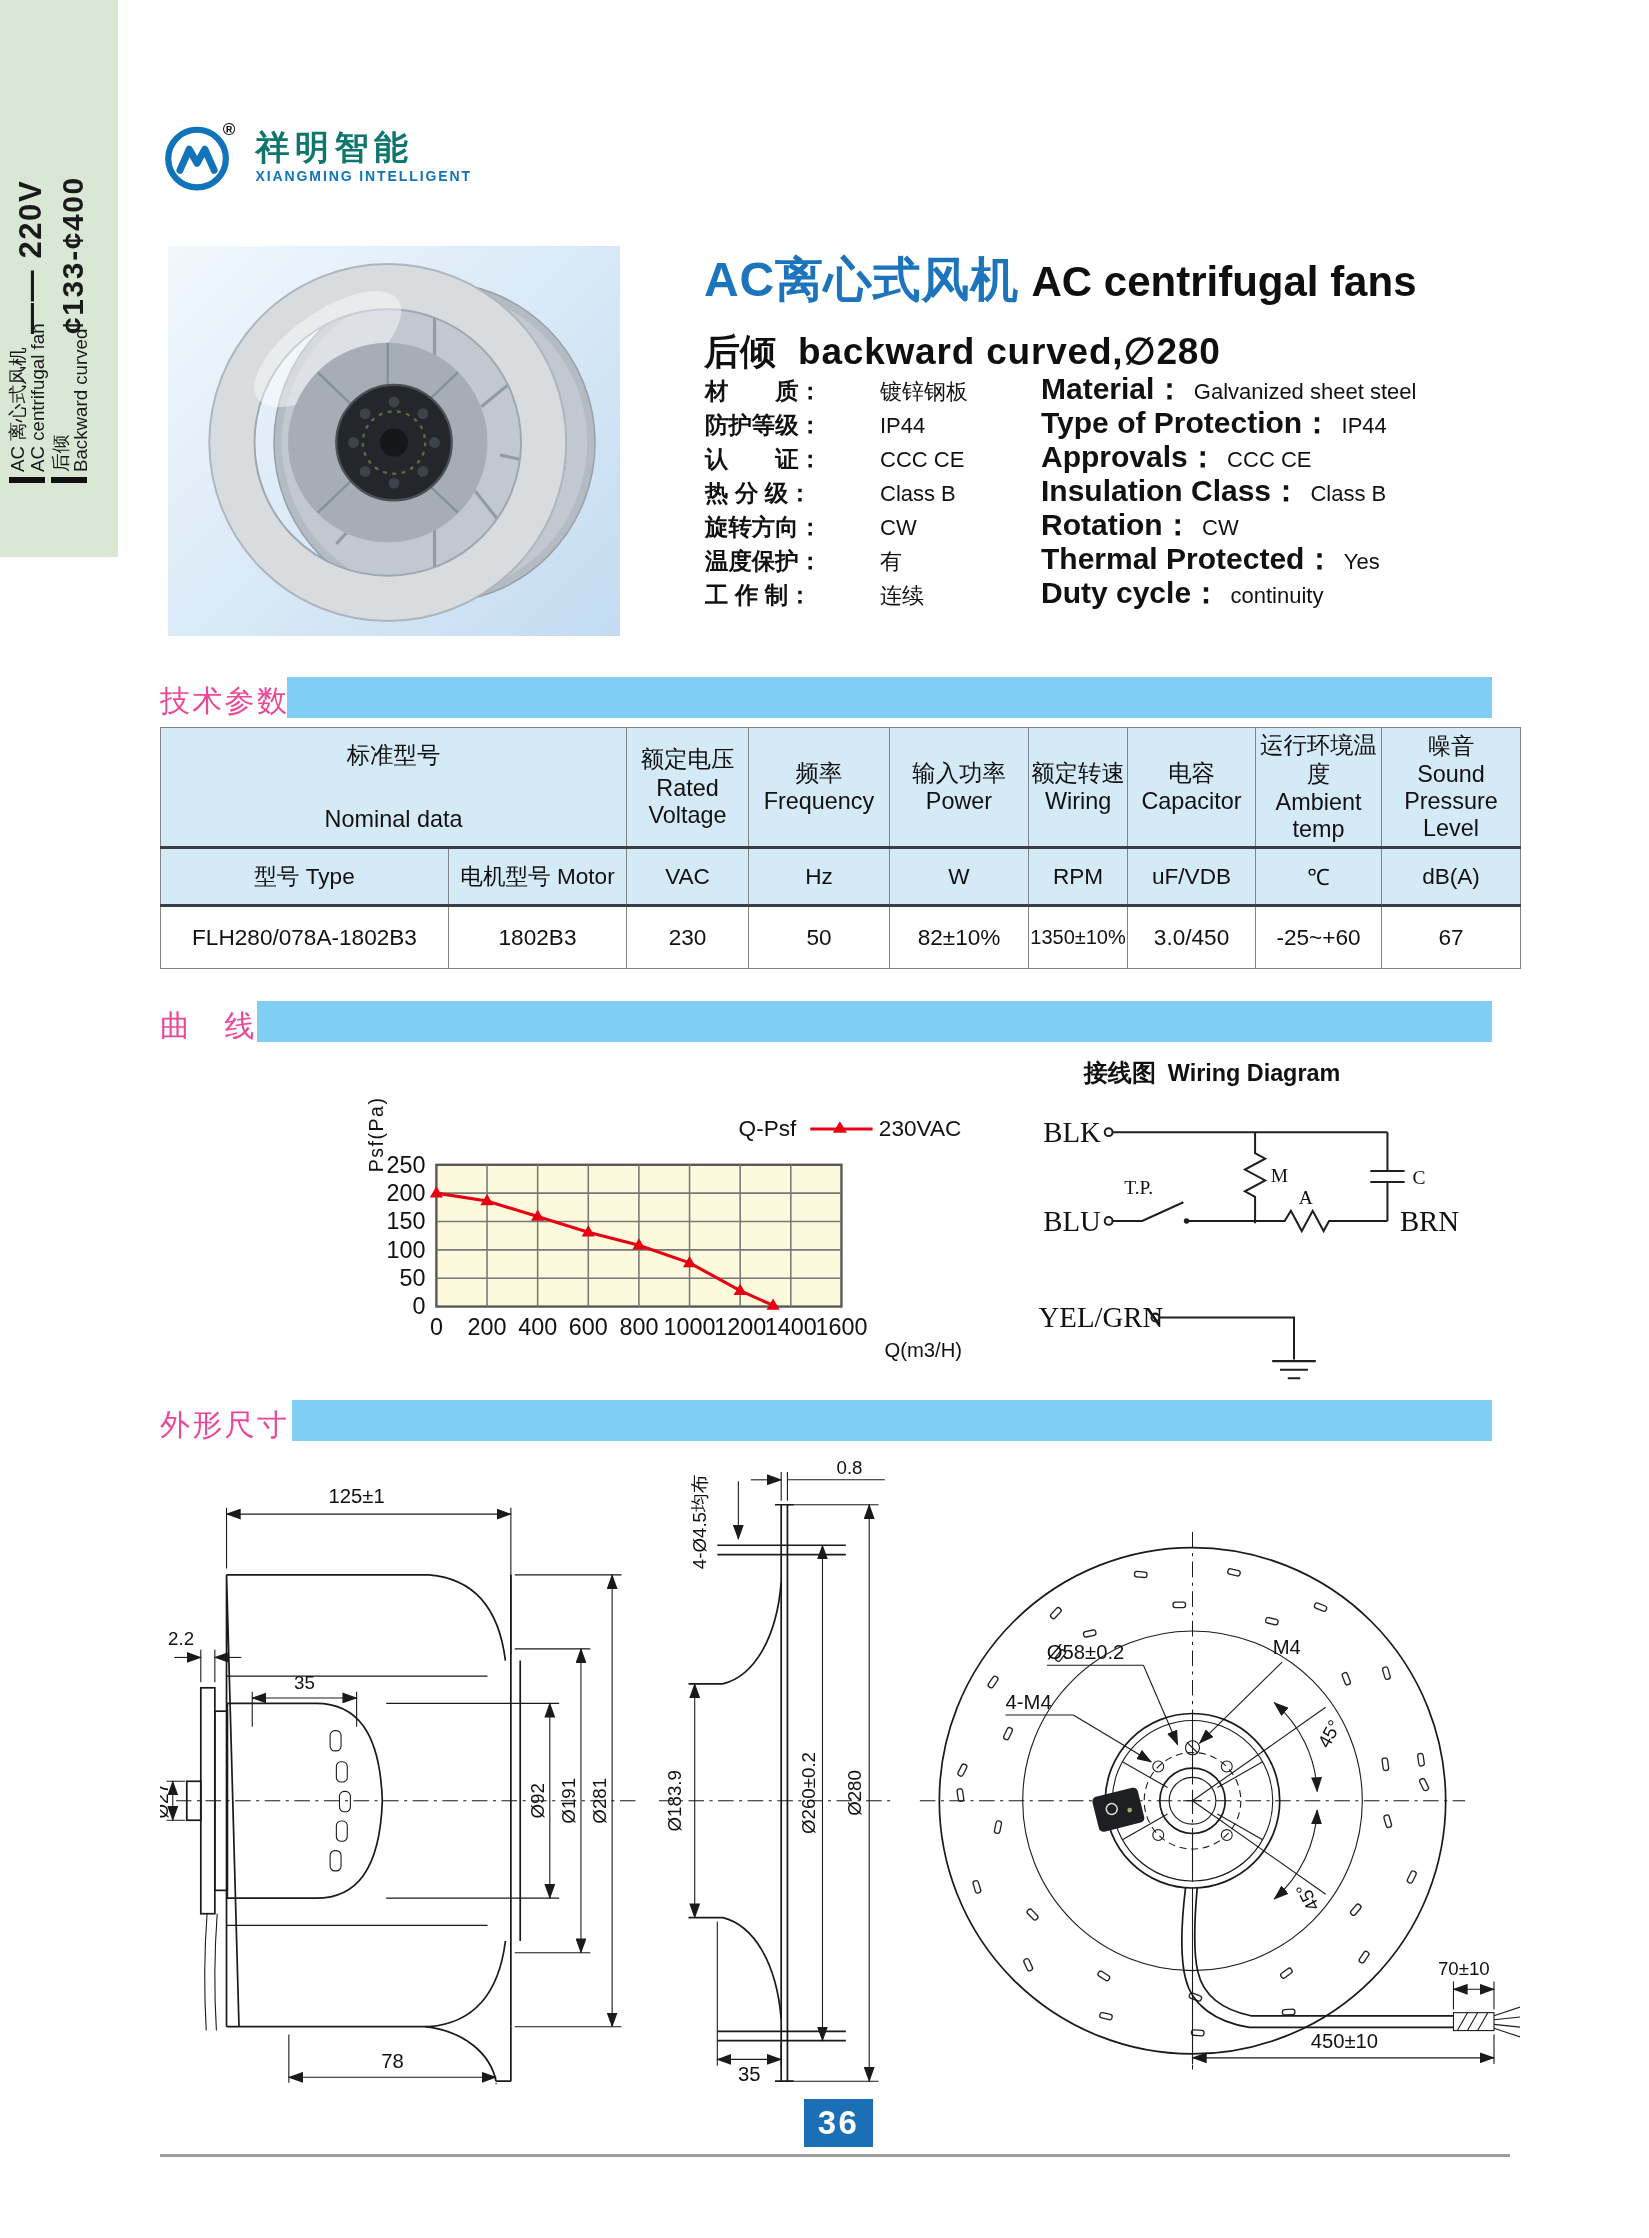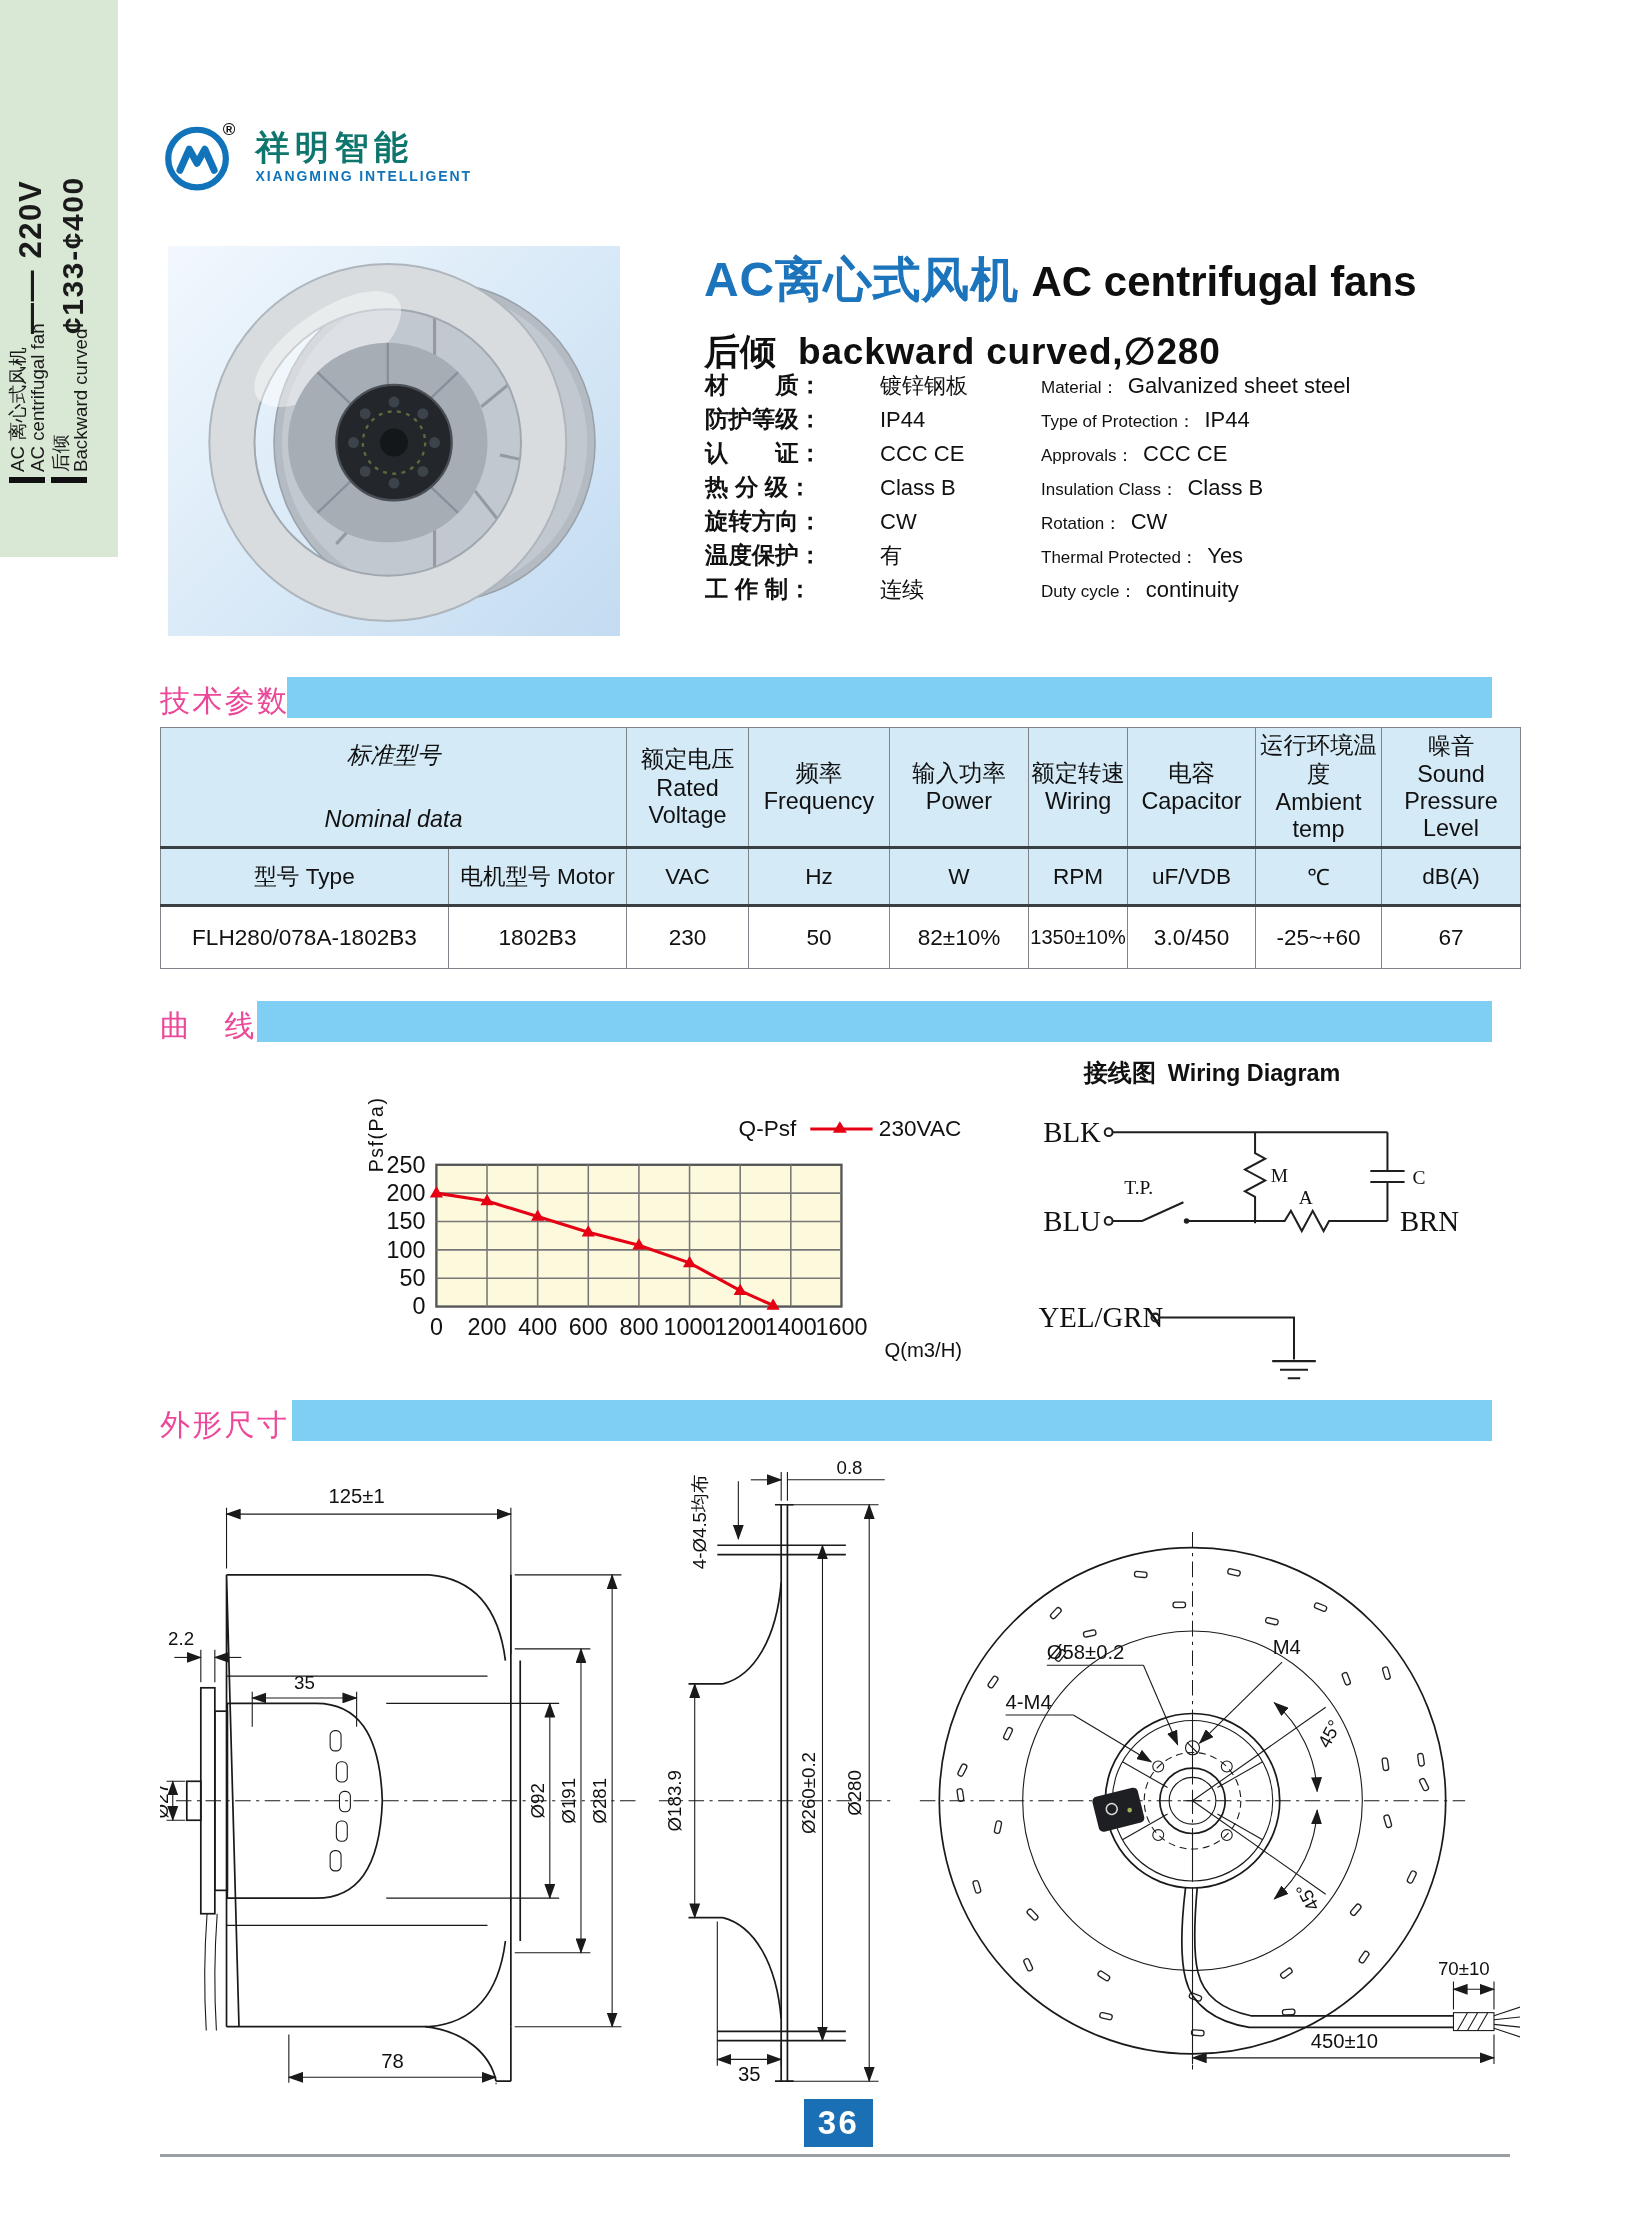"Material：" .sp-len { font-size: 17px -> 30px; font-weight: normal -> bold }
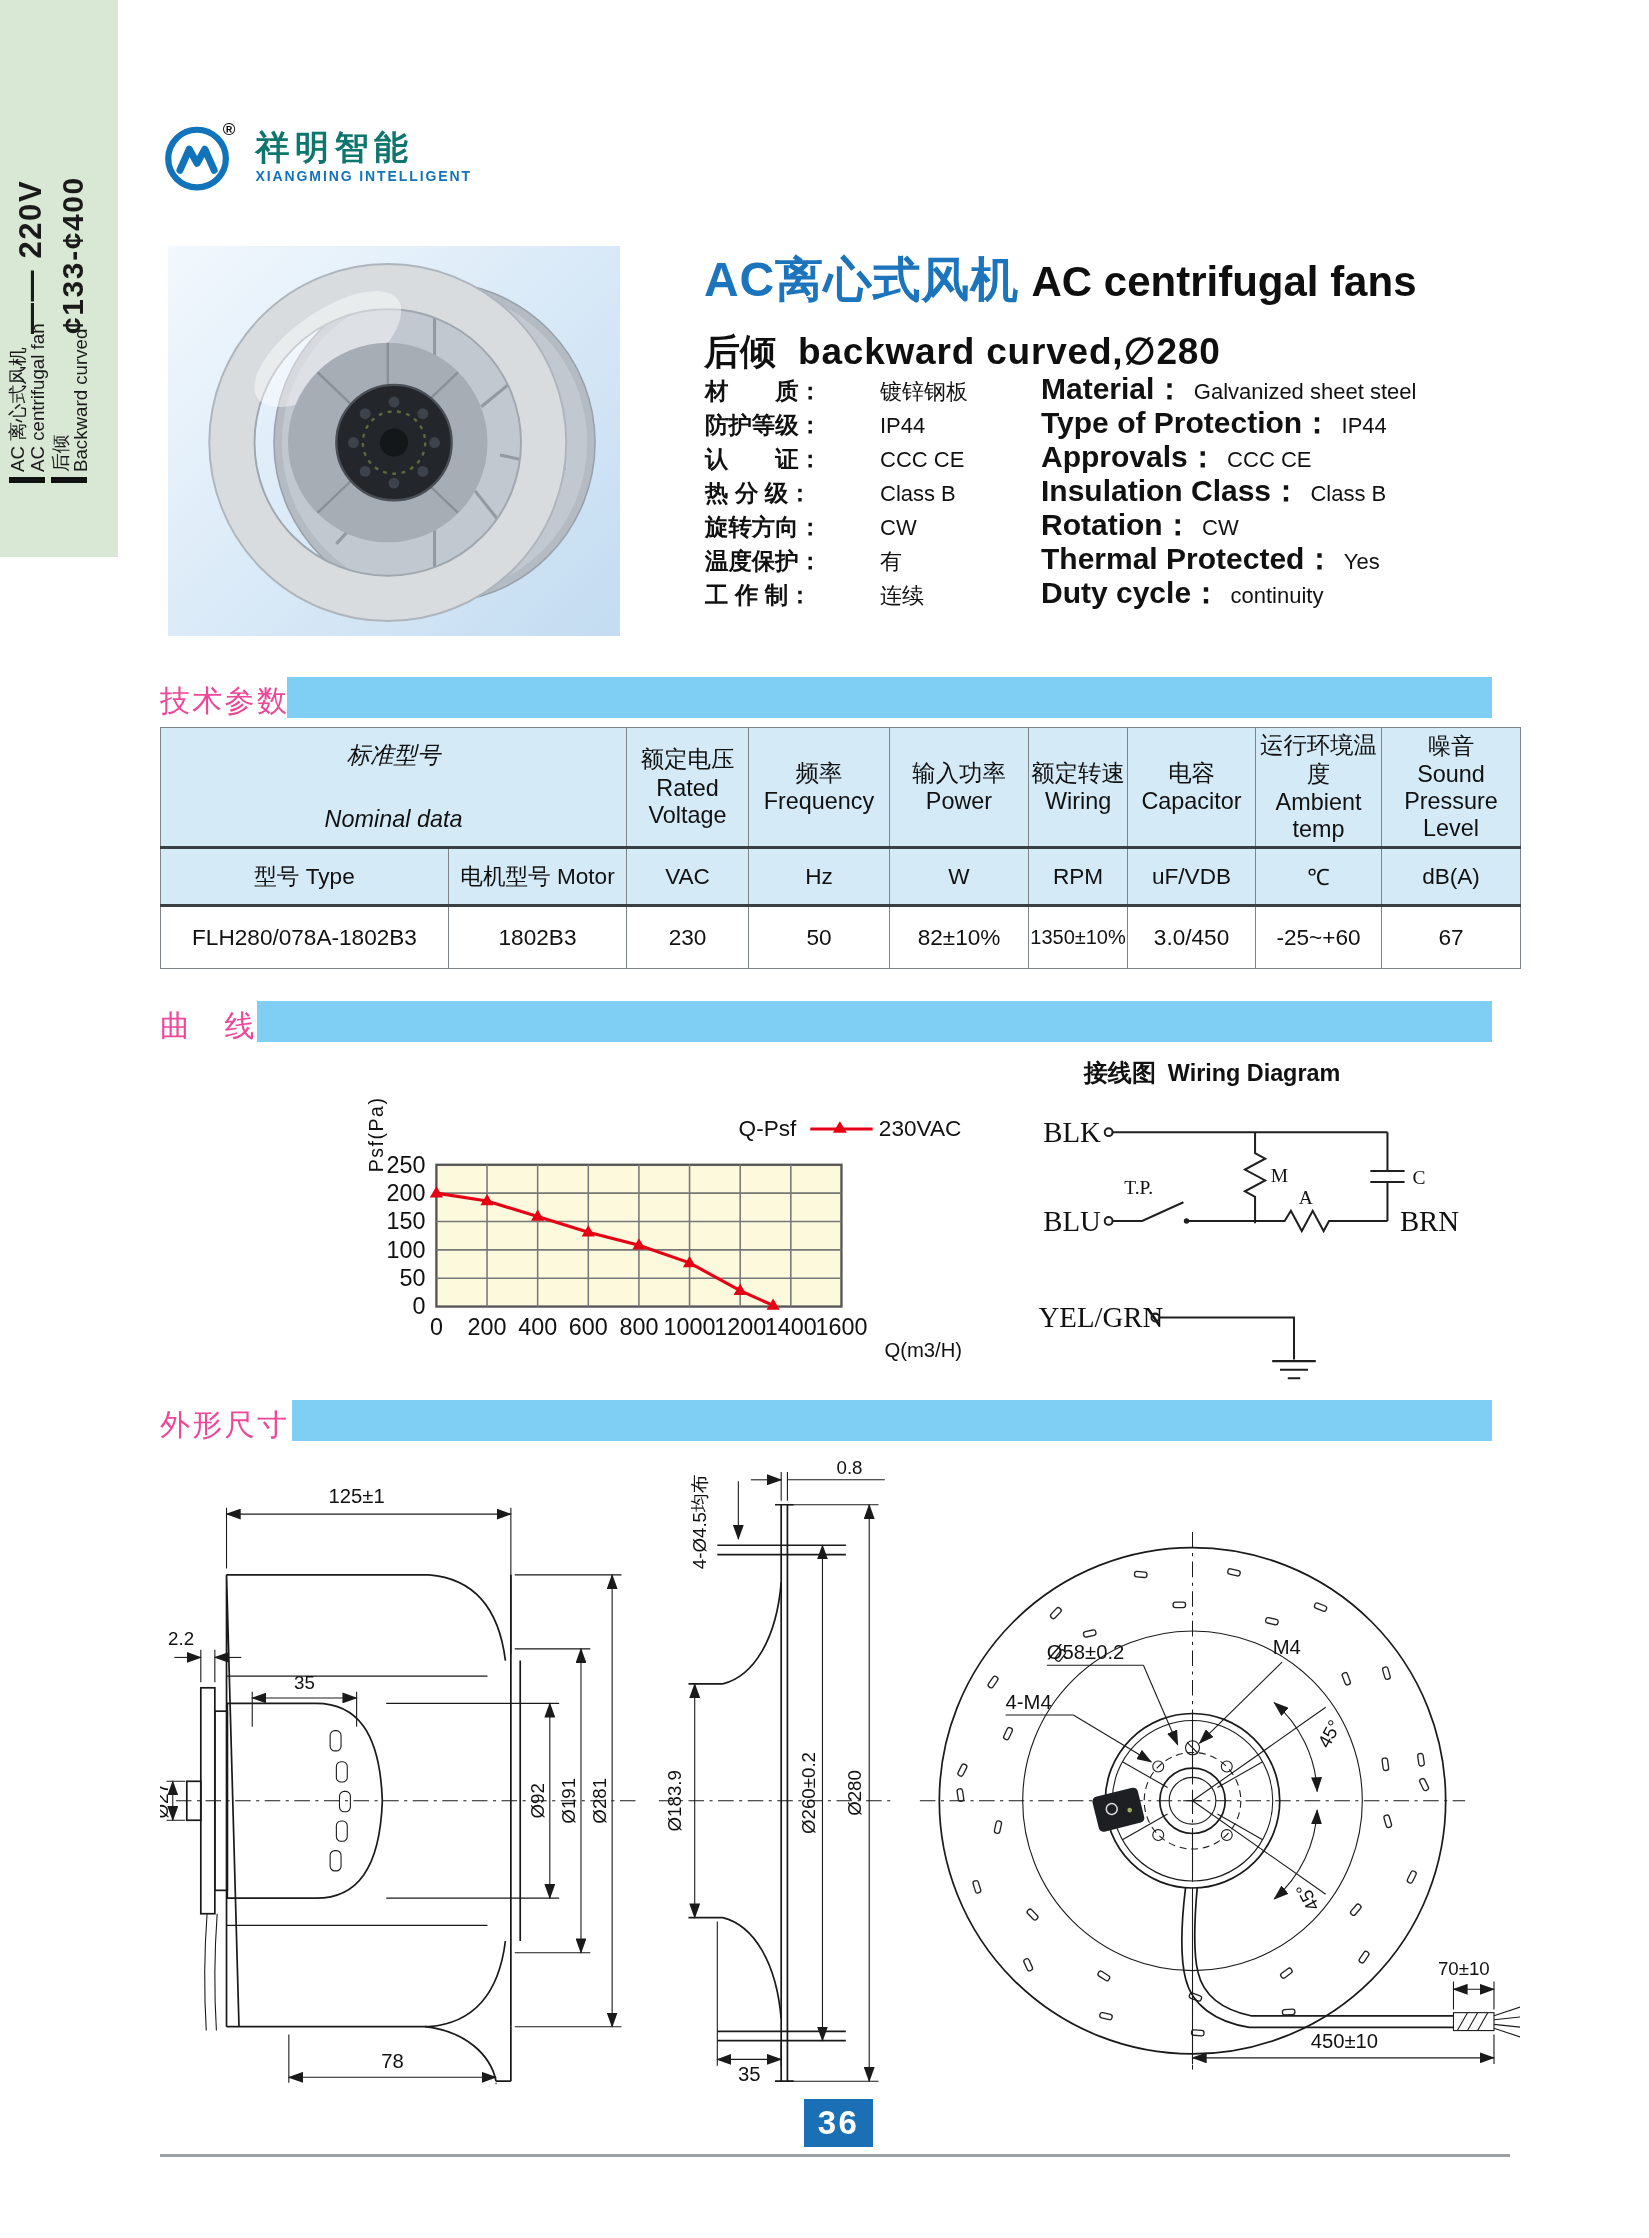"标准型号" .nominal-cell { font-style: italic -> none }
